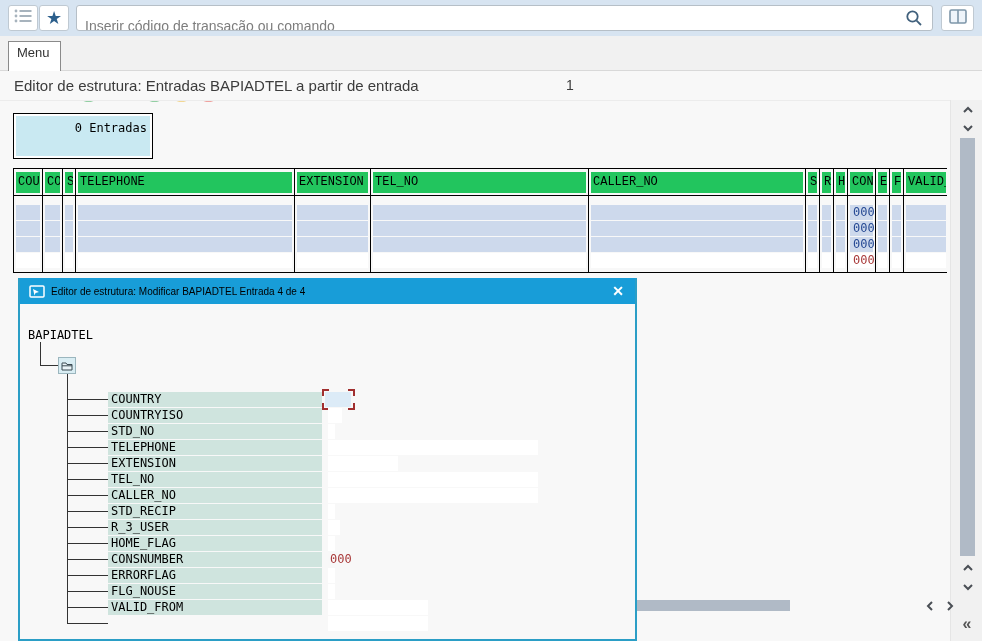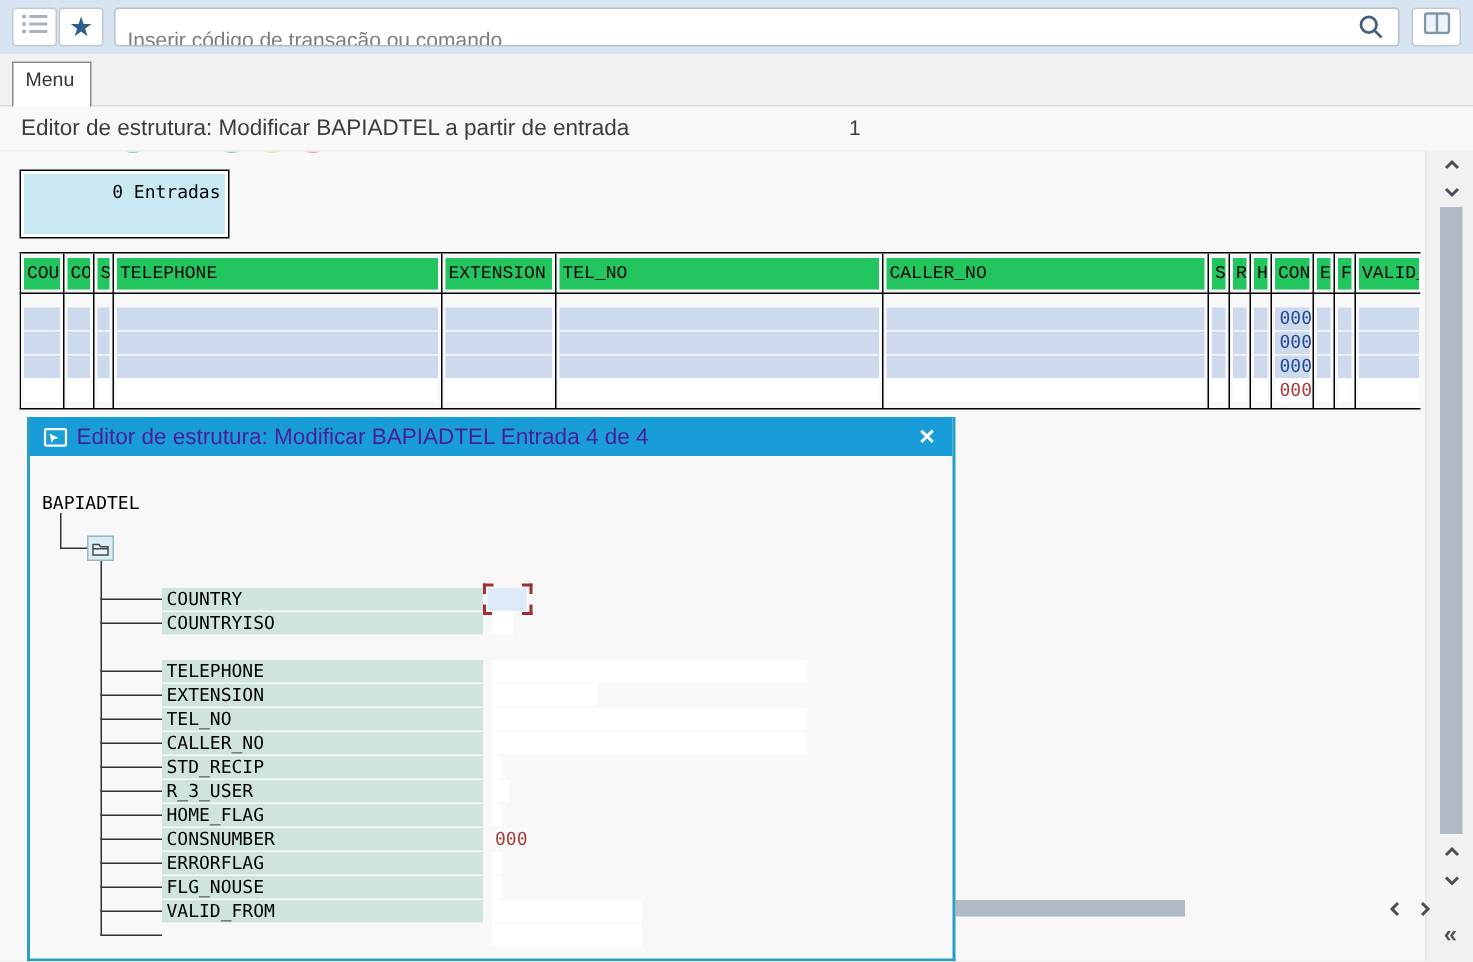"Editor de estrutura: Modificar BAPIADTEL a" div.title { text: Modificar -> Entradas }
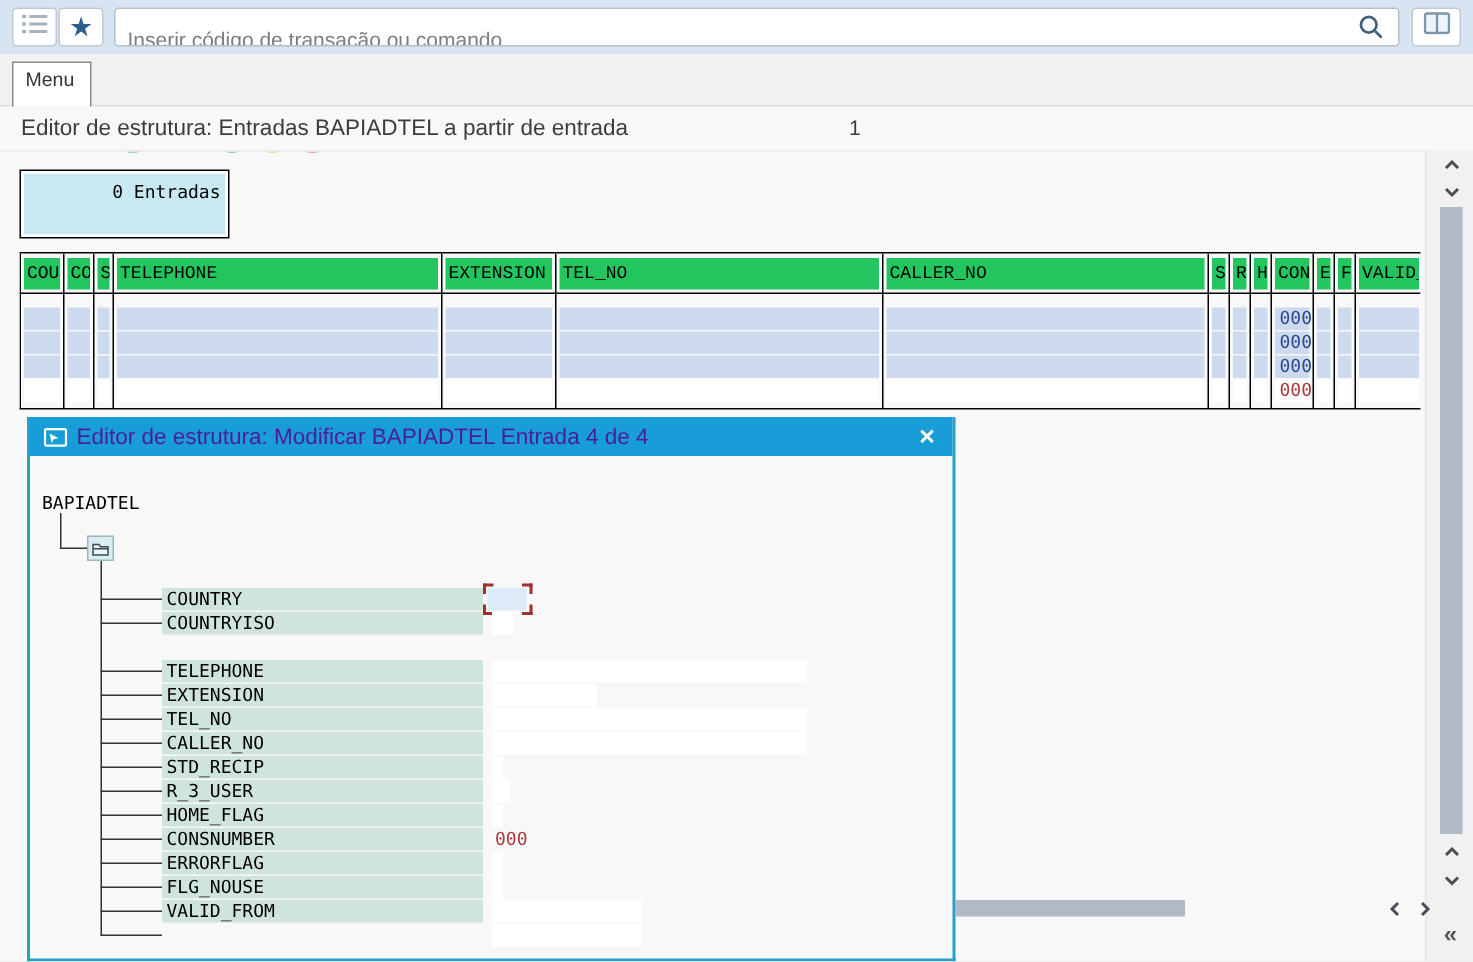"Editor de estrutura: Modificar BAPIADTEL" .dtext { color: #4c1d95 -> #000000; font-size: 15px -> 10px }
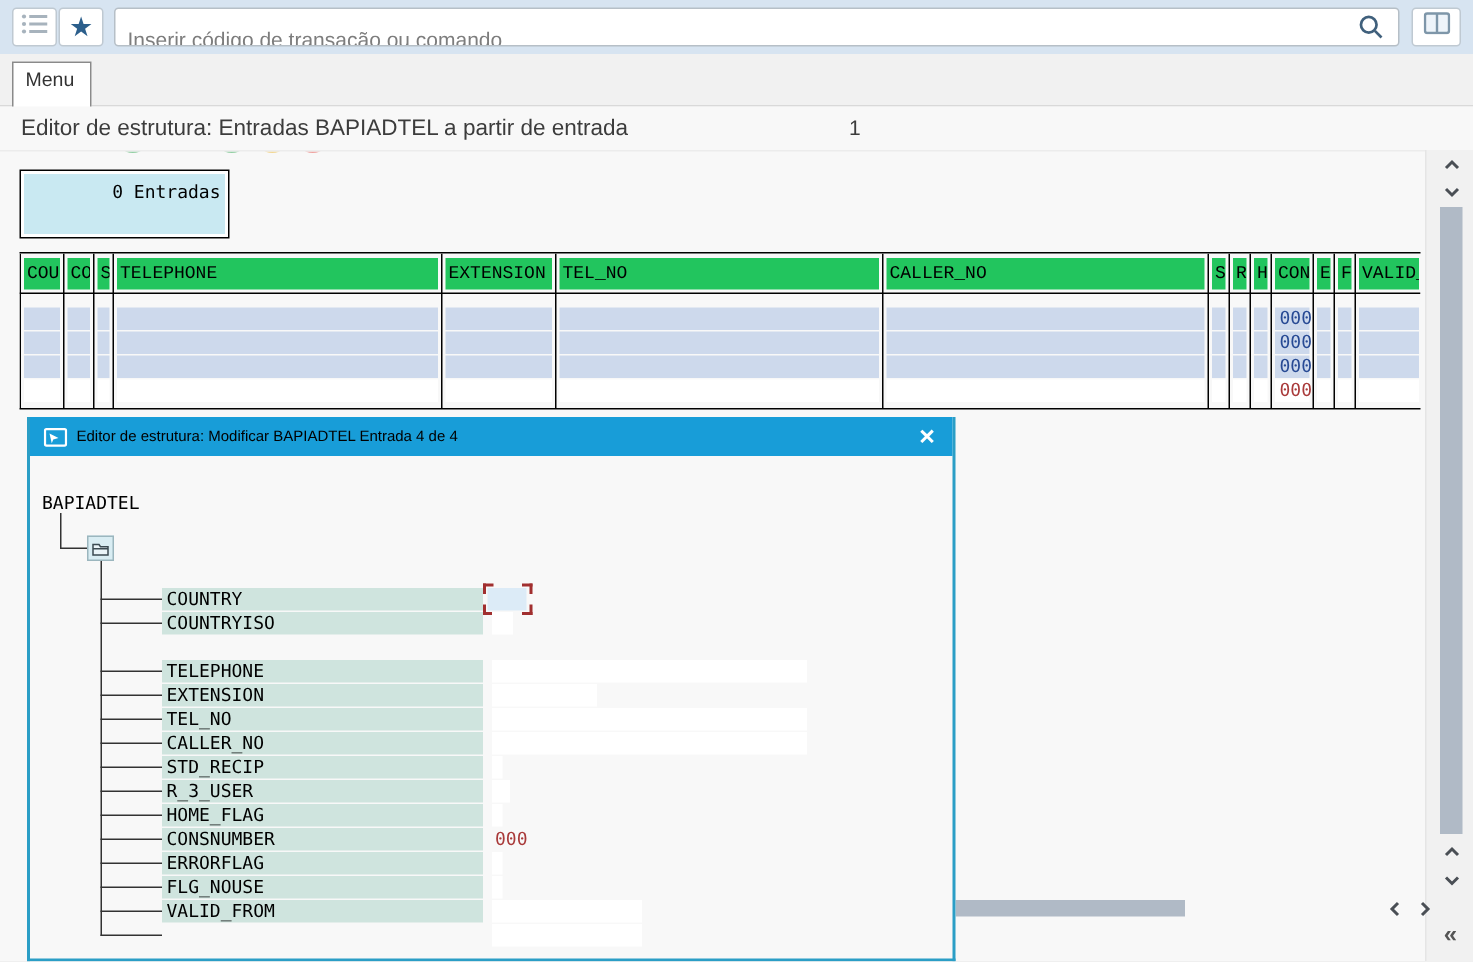"STD_NO" div.trow { html: none -> <div> <span></span> <div>STD_NO</div> <div></div> </div> }
